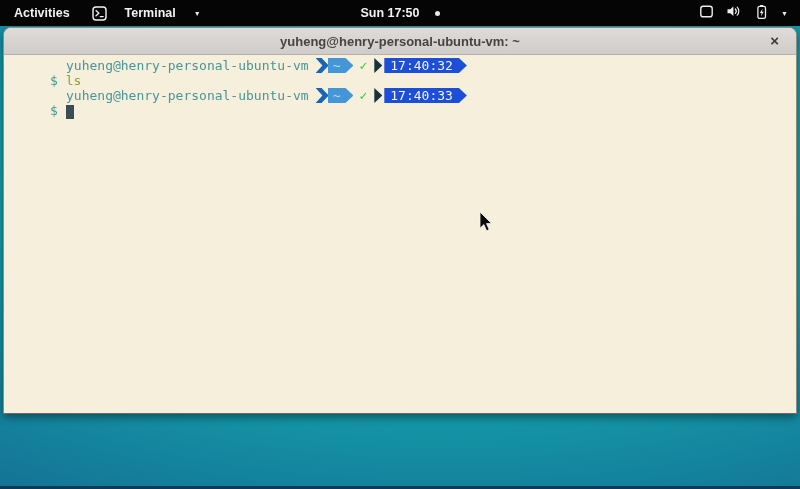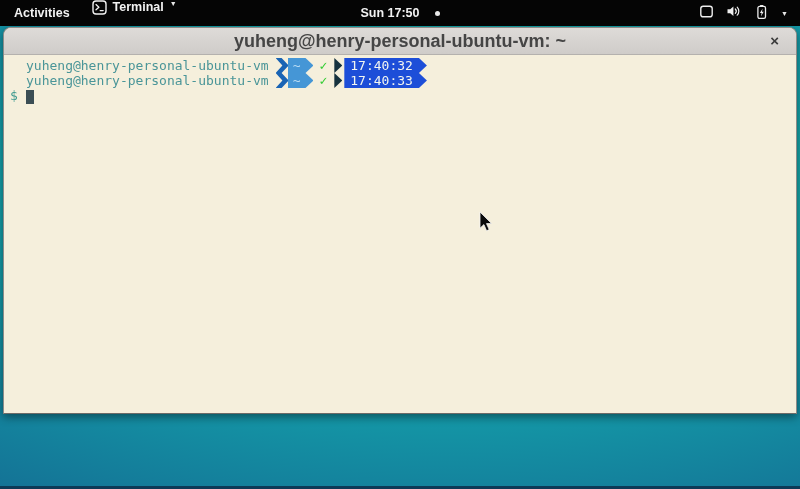"Terminal" .app-menu { align-items: flex-start -> center; gap: 6px -> 18px }
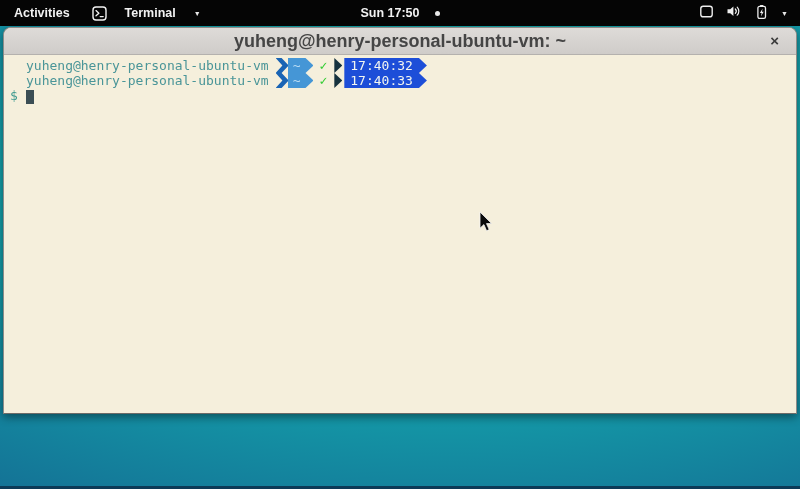"yuheng@henry-personal-ubuntu-vm: ~" .title { font-size: 18px -> 13px }
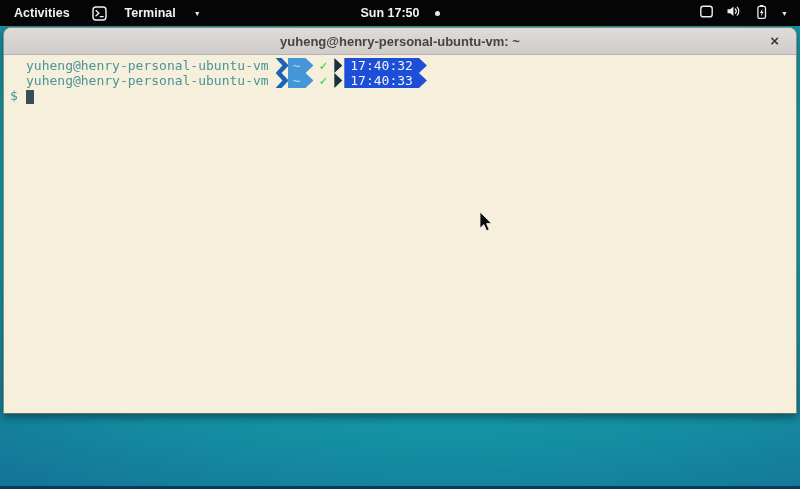"yuheng@henry-personal-ubuntu-vm" .term { margin-left: none -> 40px }
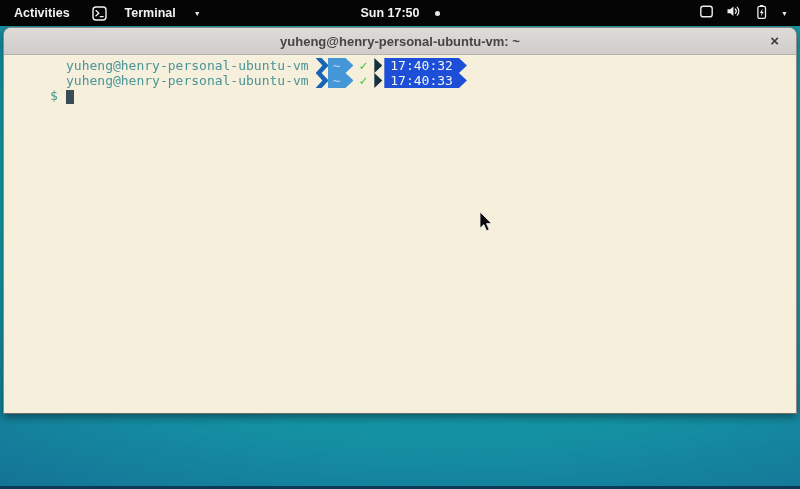"$ ls" div.trow { html: none -> <div><span>$</span><span> </span><span>ls</span></div> }
